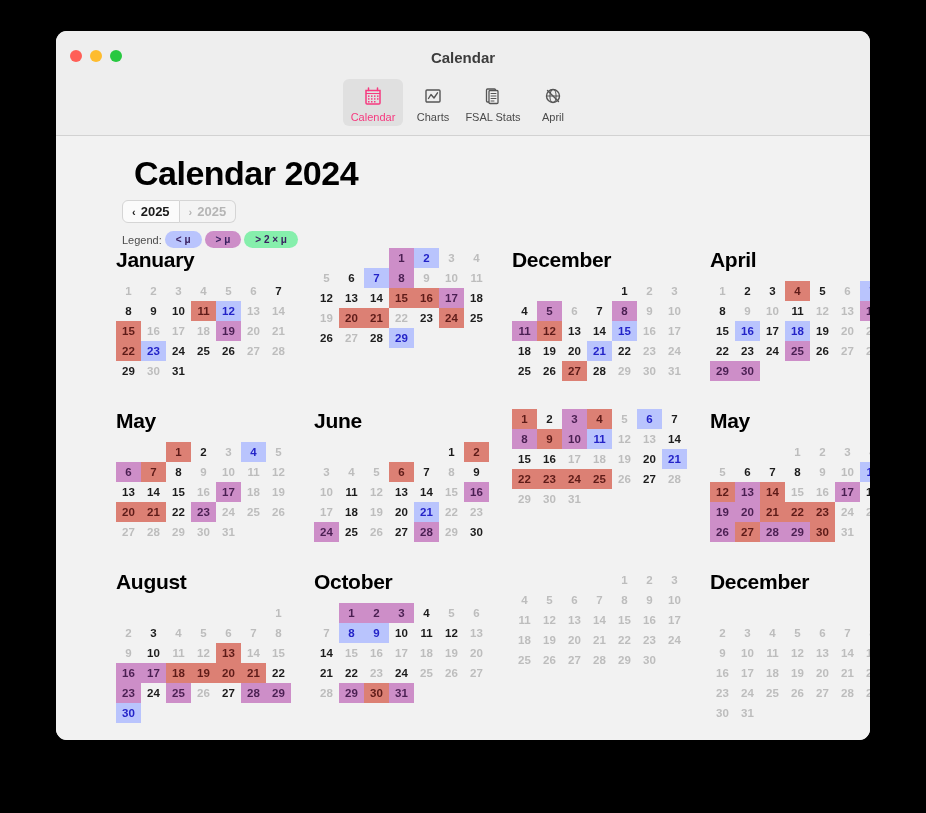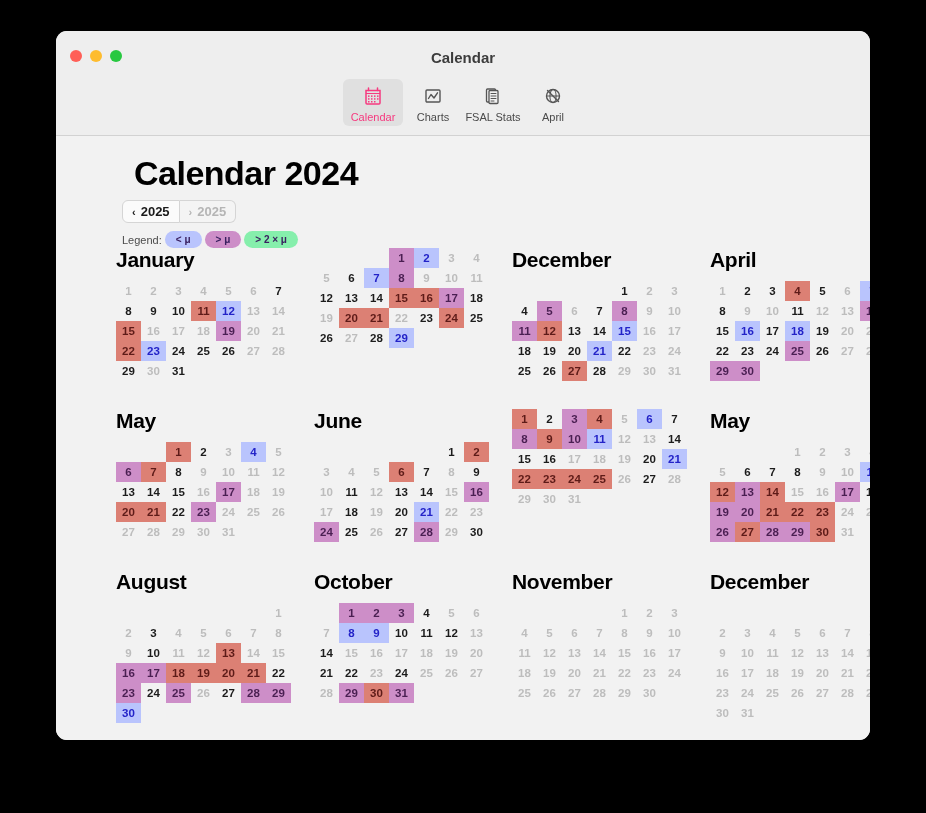"November" div.mname { html: <div>November</div> -> none }
